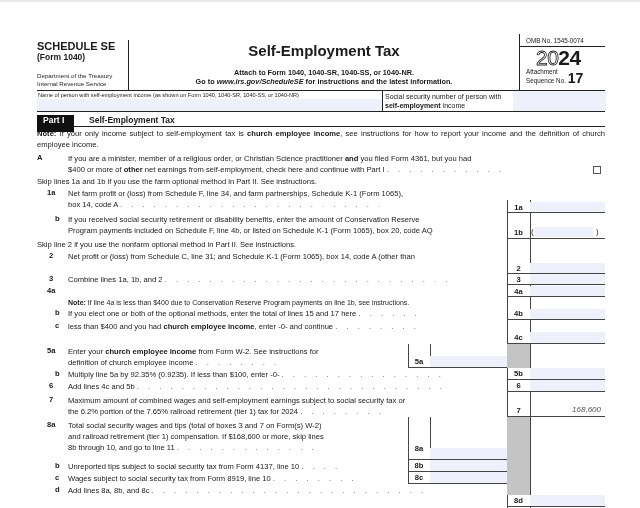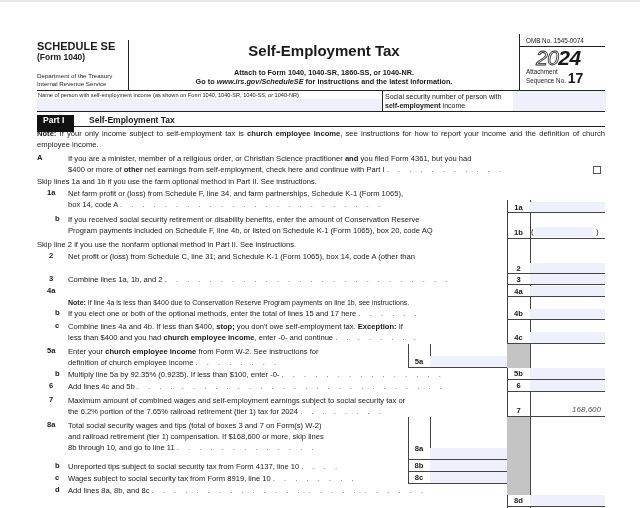"2024" .year { font-style: italic -> none }
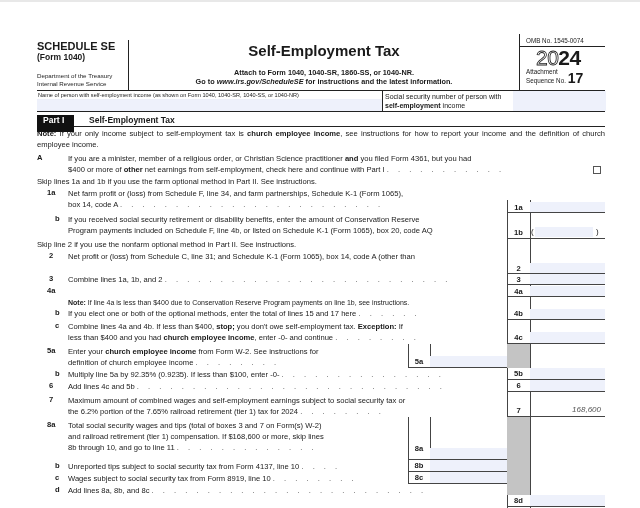"Attach to Form 1040, 1040-SR," div { text: 1860-SS -> 1040-SS }
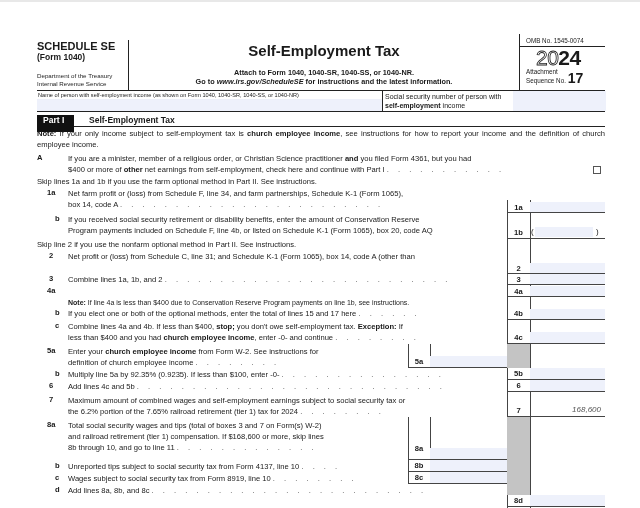"Combine lines 4a and 4b." div { html: <div><span>Combine lines 4a and 4b. If less than $400, </span><b>stop;</b><span> you don't owe self-employment tax. </span><b>Exception:</b><span> If</span></div> -> none }
